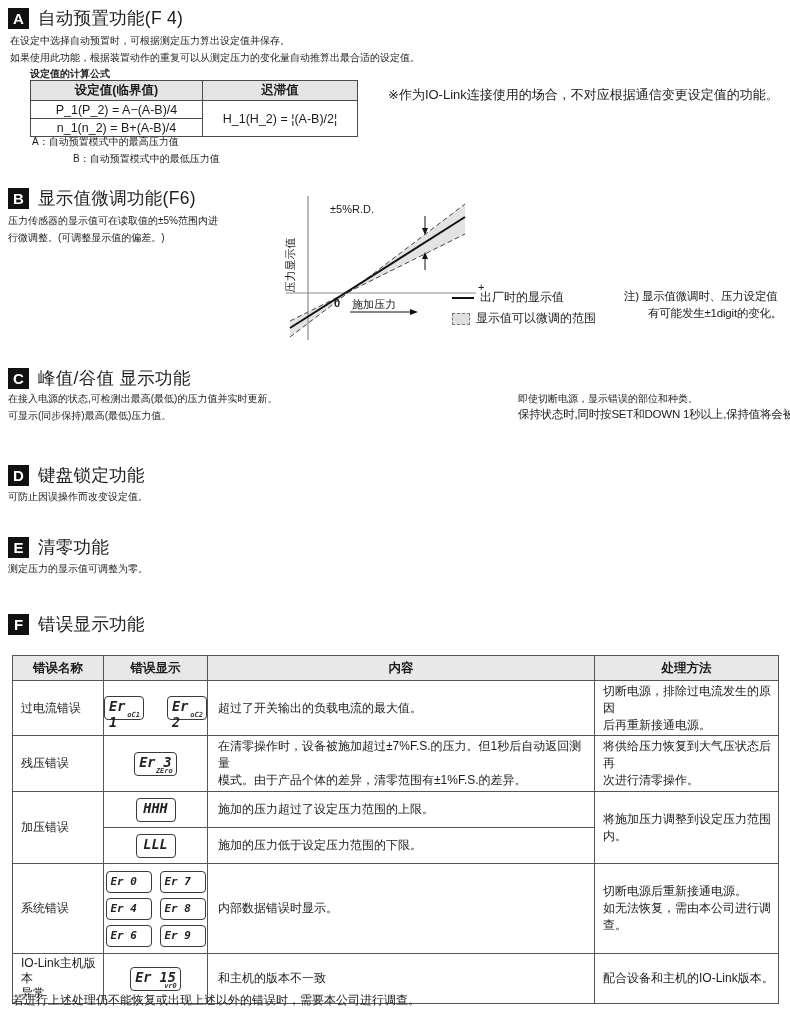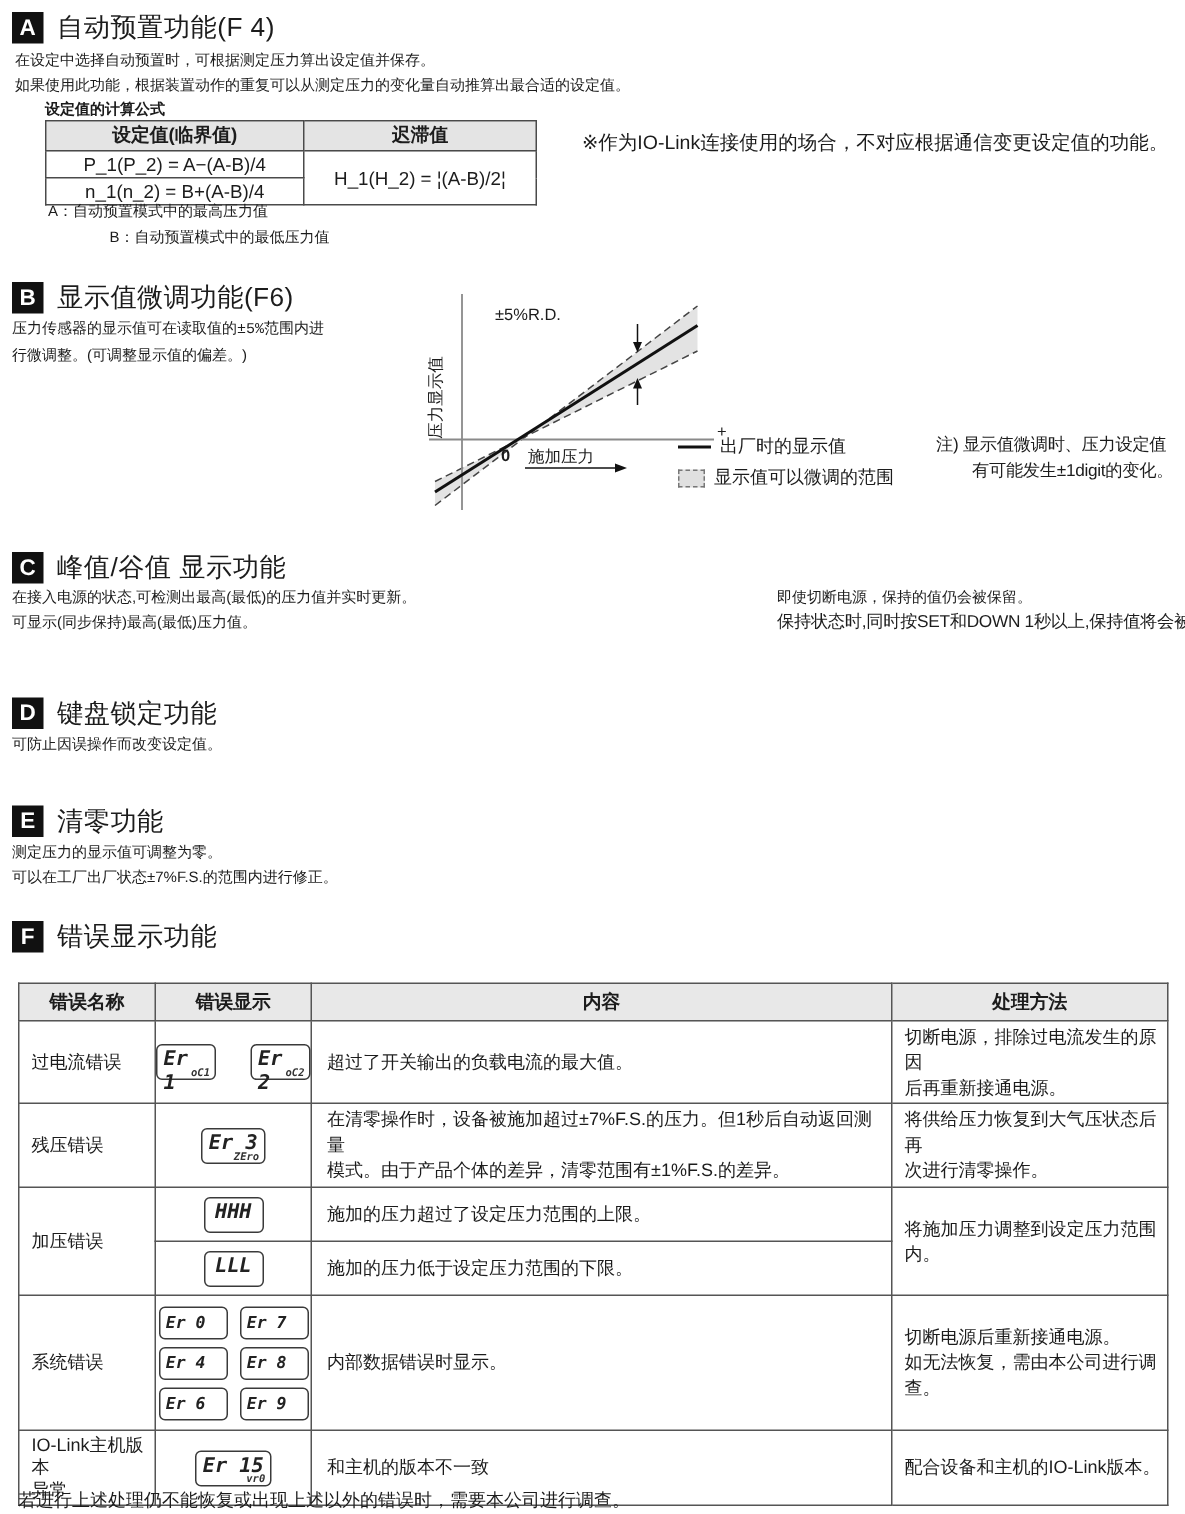"压力传感器的显示值可在读取值的±5%范围内进" div.abs { font-family: Liberation Mono, monospace -> none }
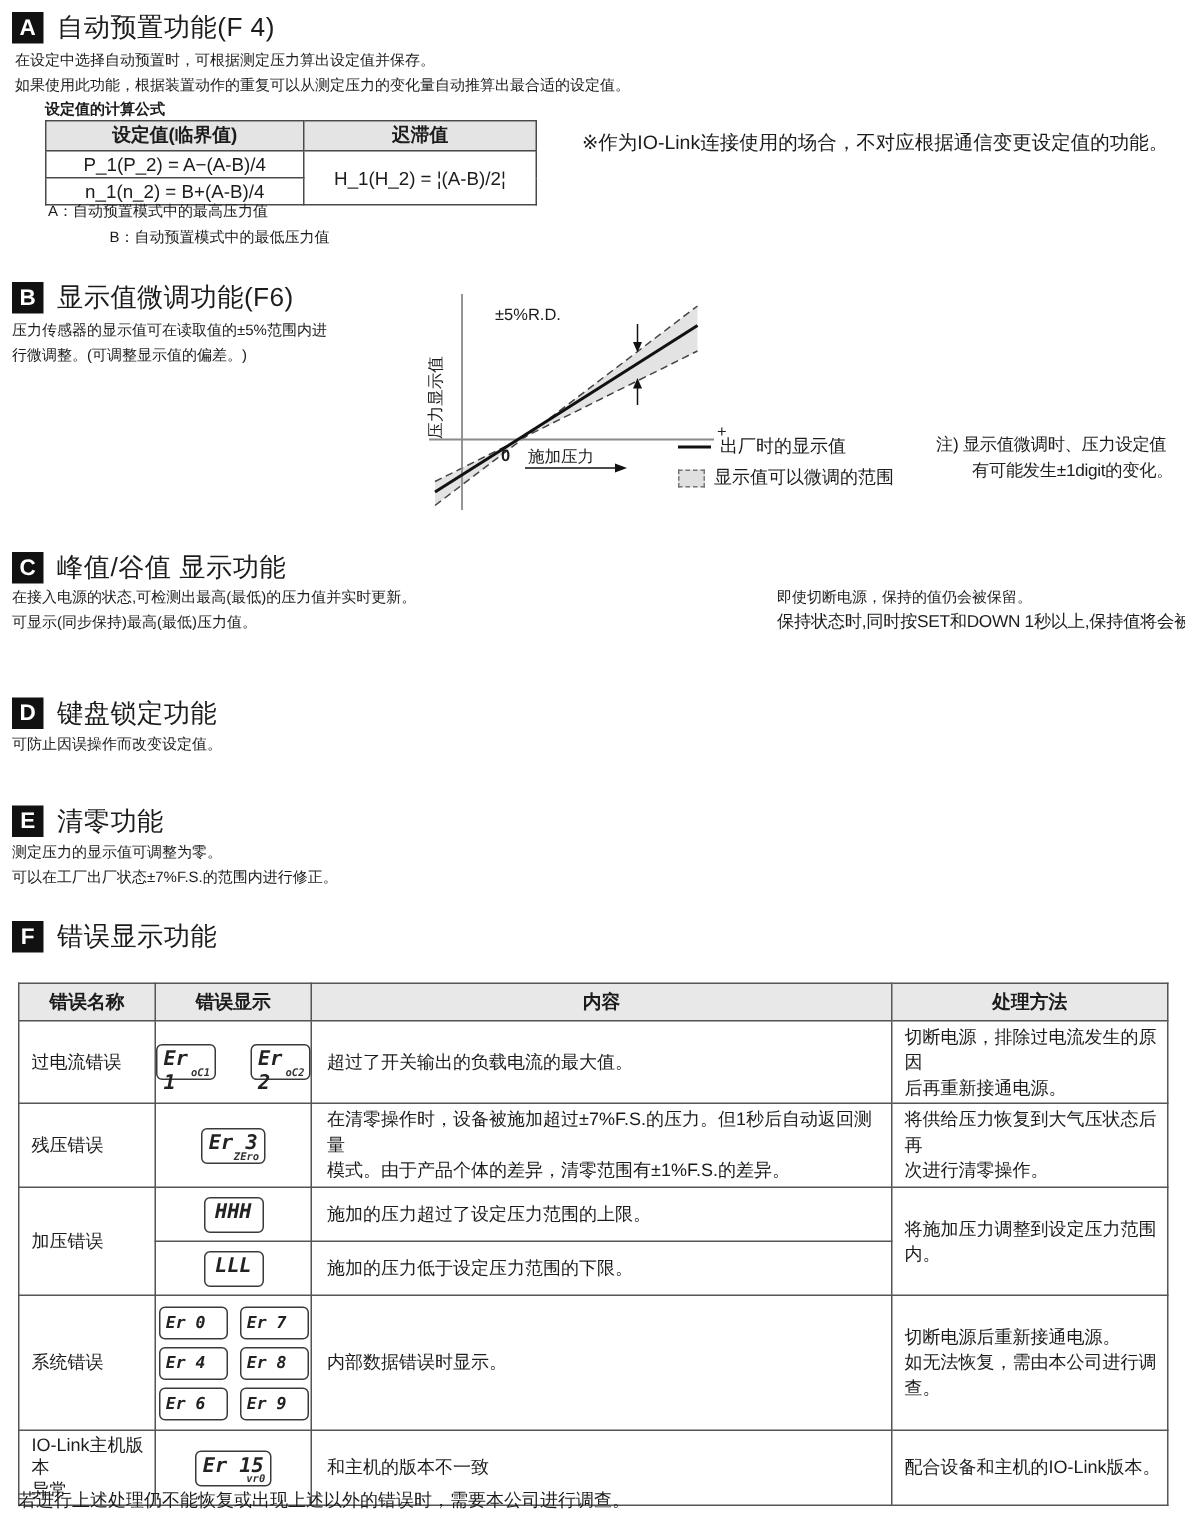"即使切断电源，保持的值仍会被保留。" div.abs { text: 保持的值仍会被保留 -> 显示错误的部位和种类 }
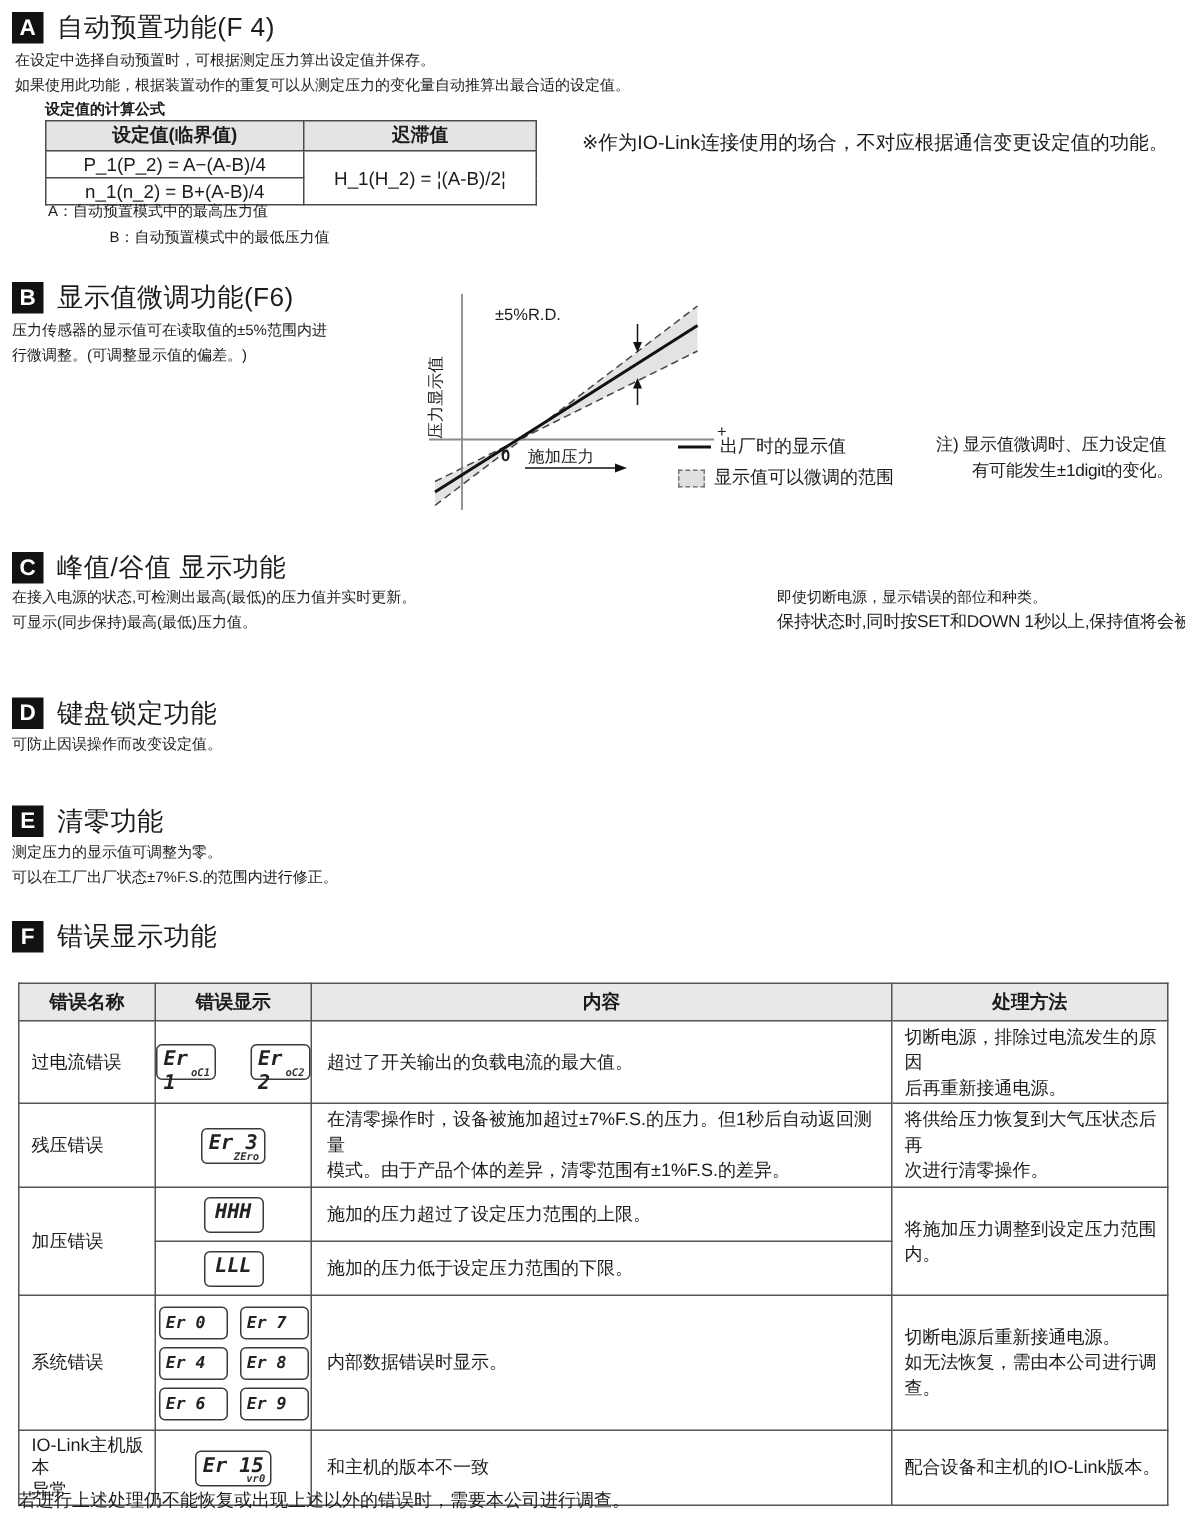"可以在工厂出厂状态±7%F.S.的范围内进行修正。" div.abs { html: <div>可以在工厂出厂状态±7%F.S.的范围内进行修正。</div> -> none }
